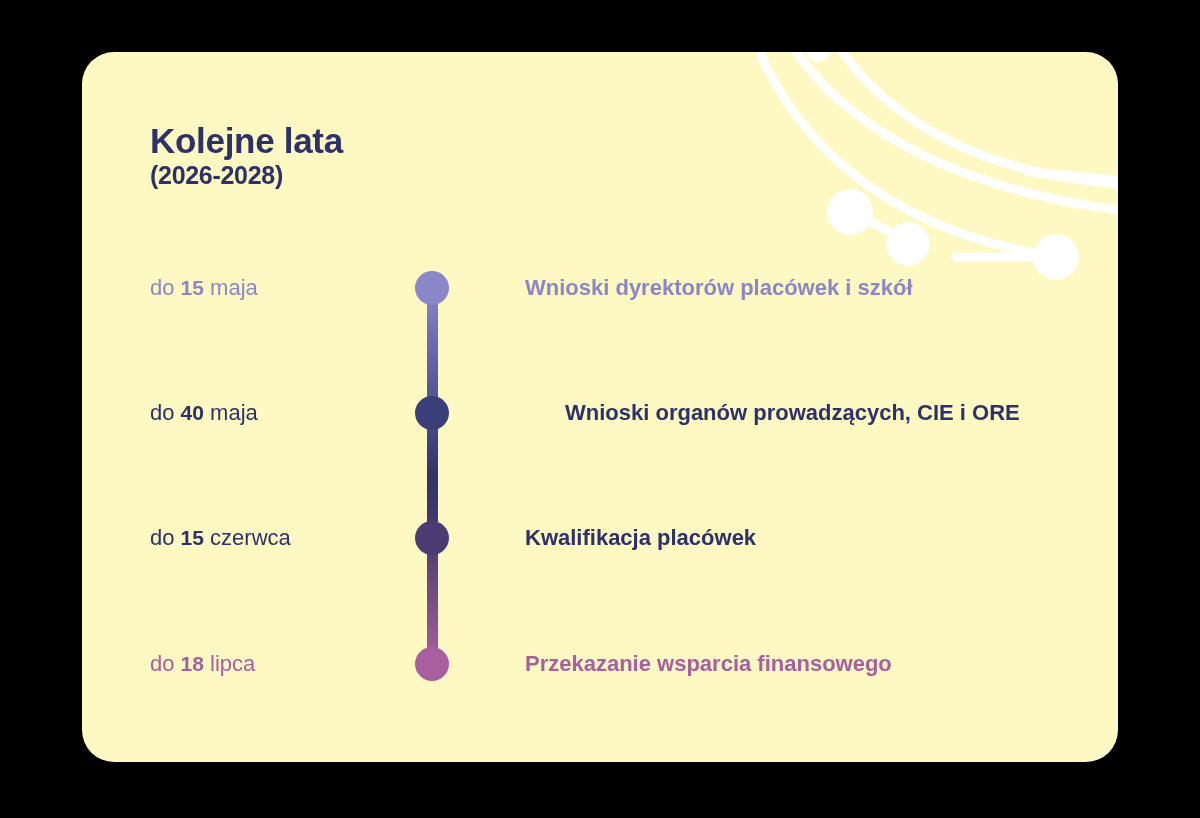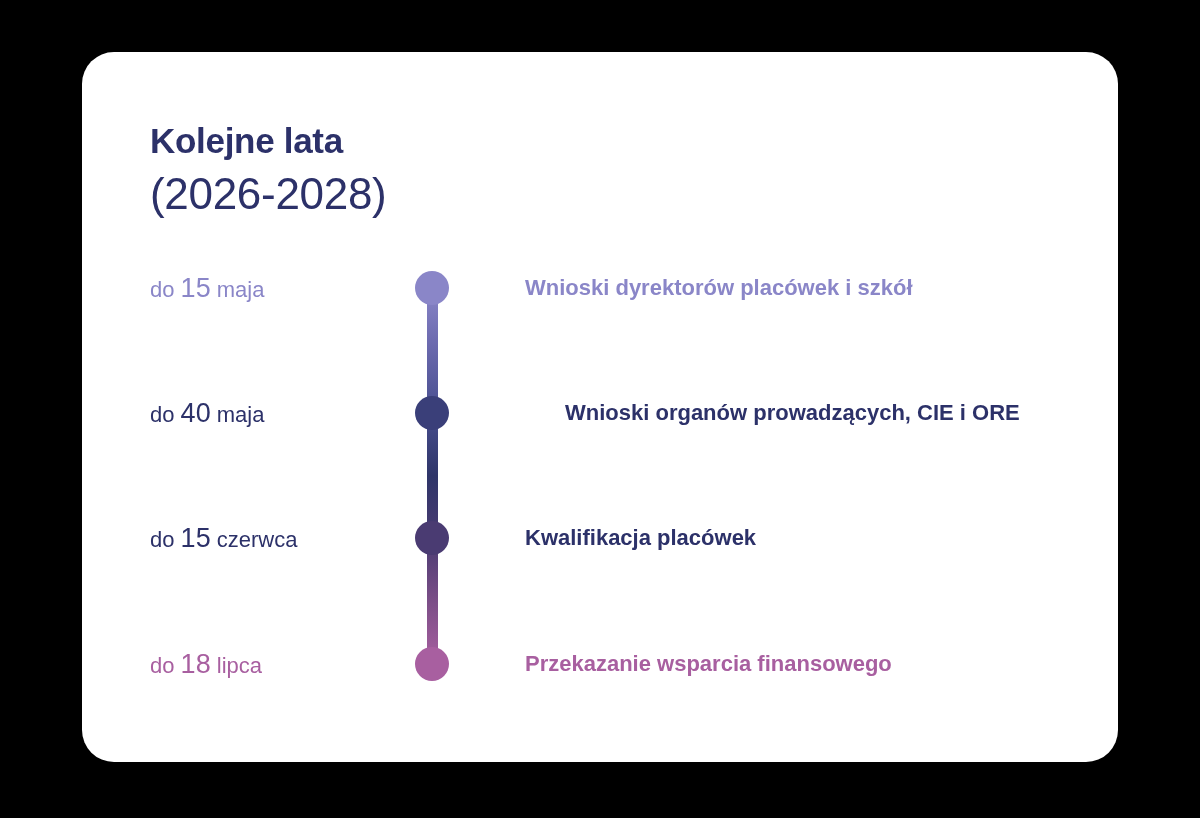"Kolejne lata" #card { background: #ffffff -> #fef9c3 }
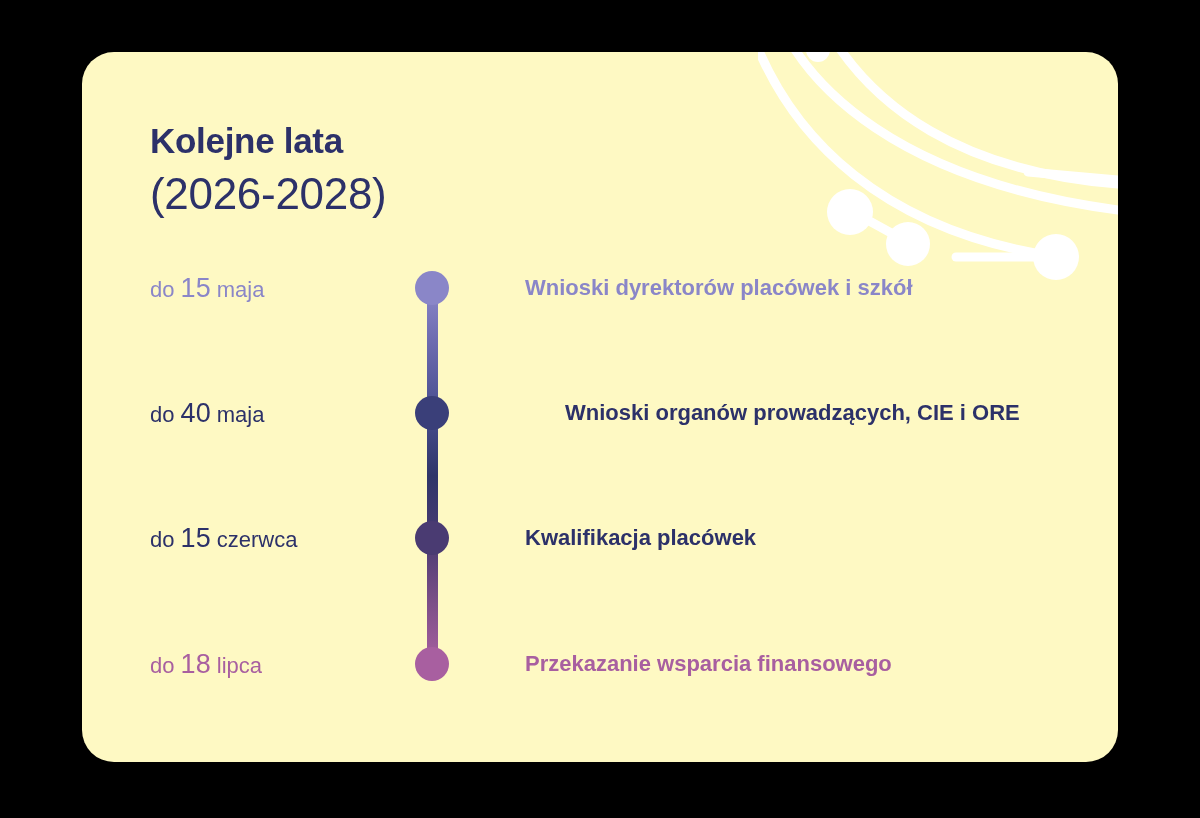"(2026-2028)" #title-sub { font-size: 44px -> 25px; font-weight: normal -> bold; margin-top: 7px -> none }
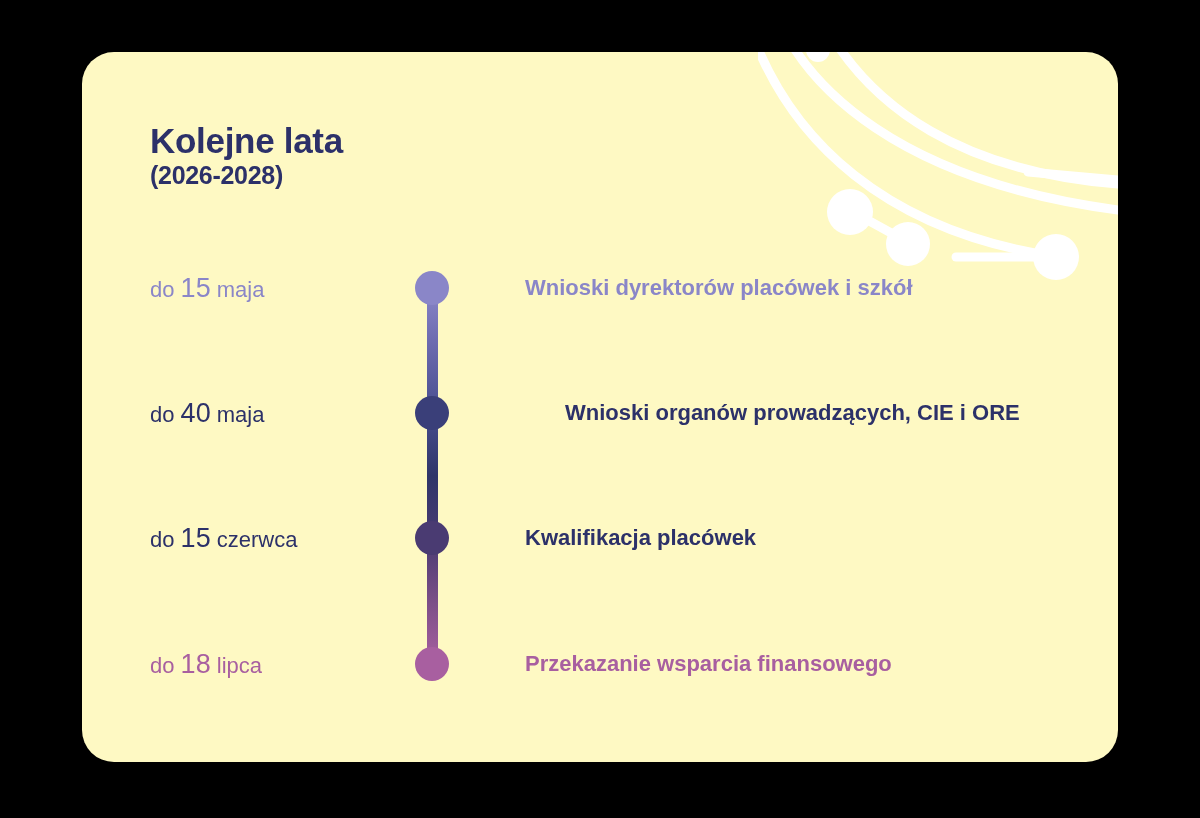"15" .date .num { font-size: 27px -> 21px; font-weight: normal -> bold }
